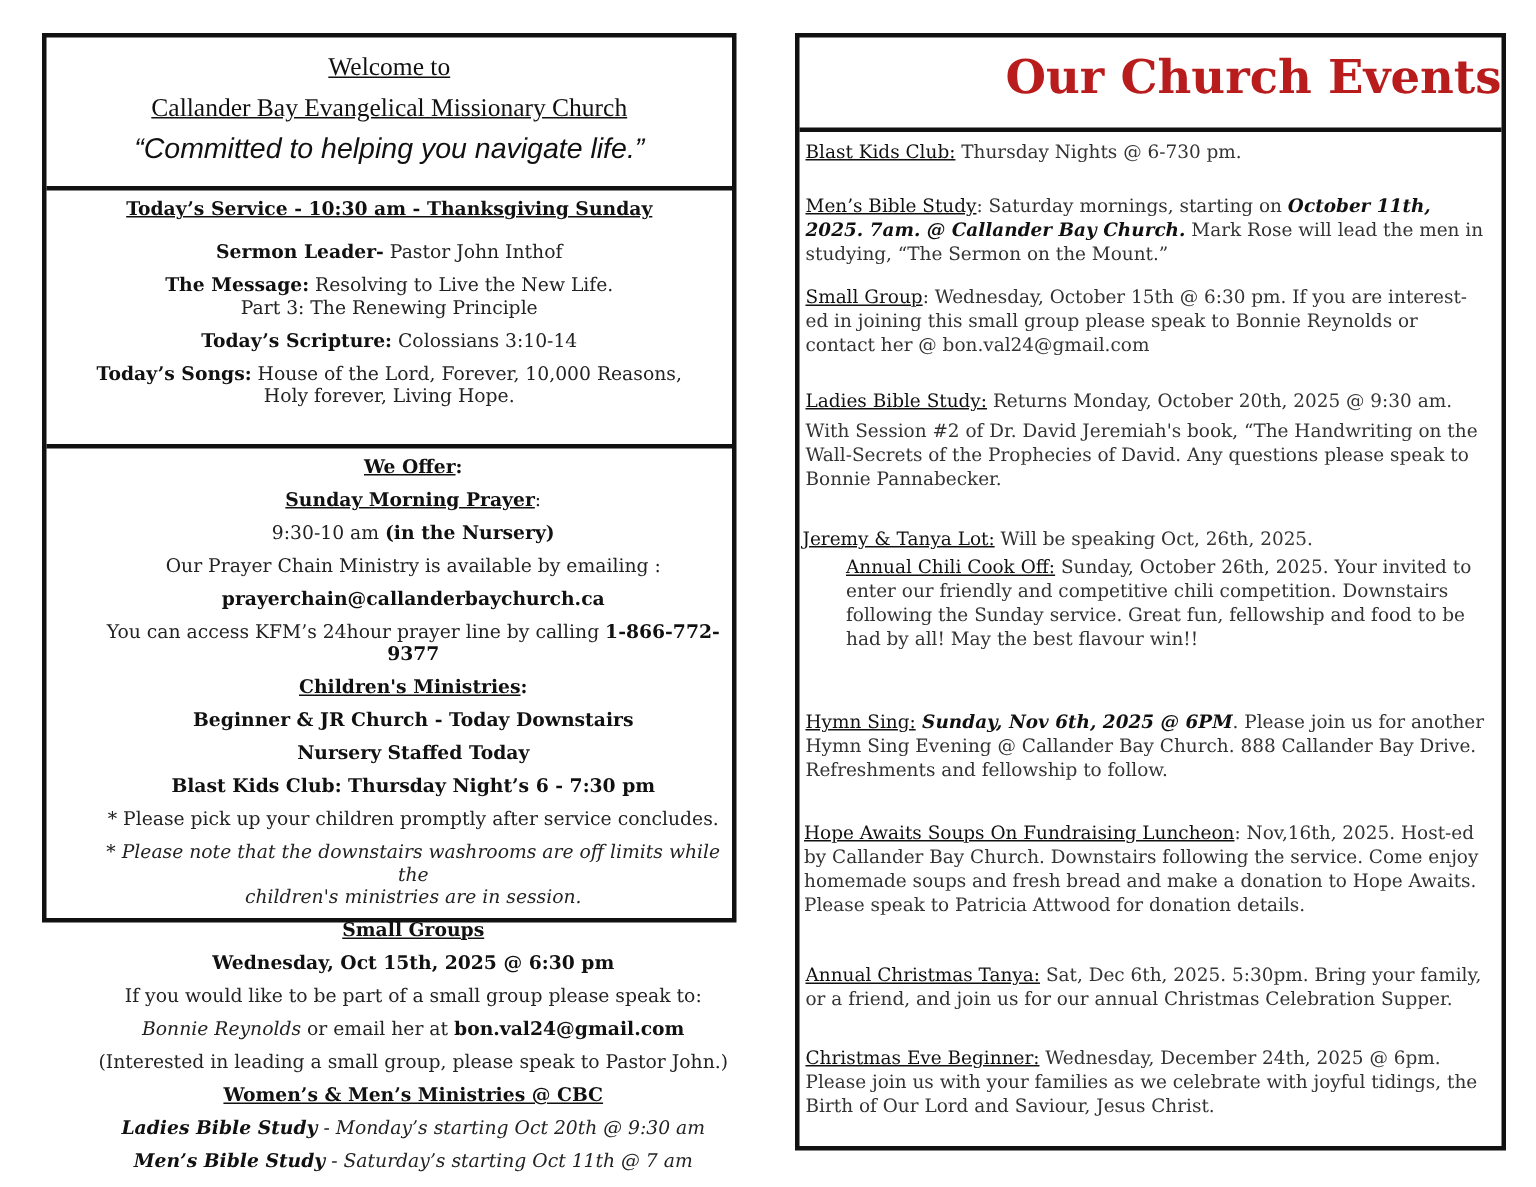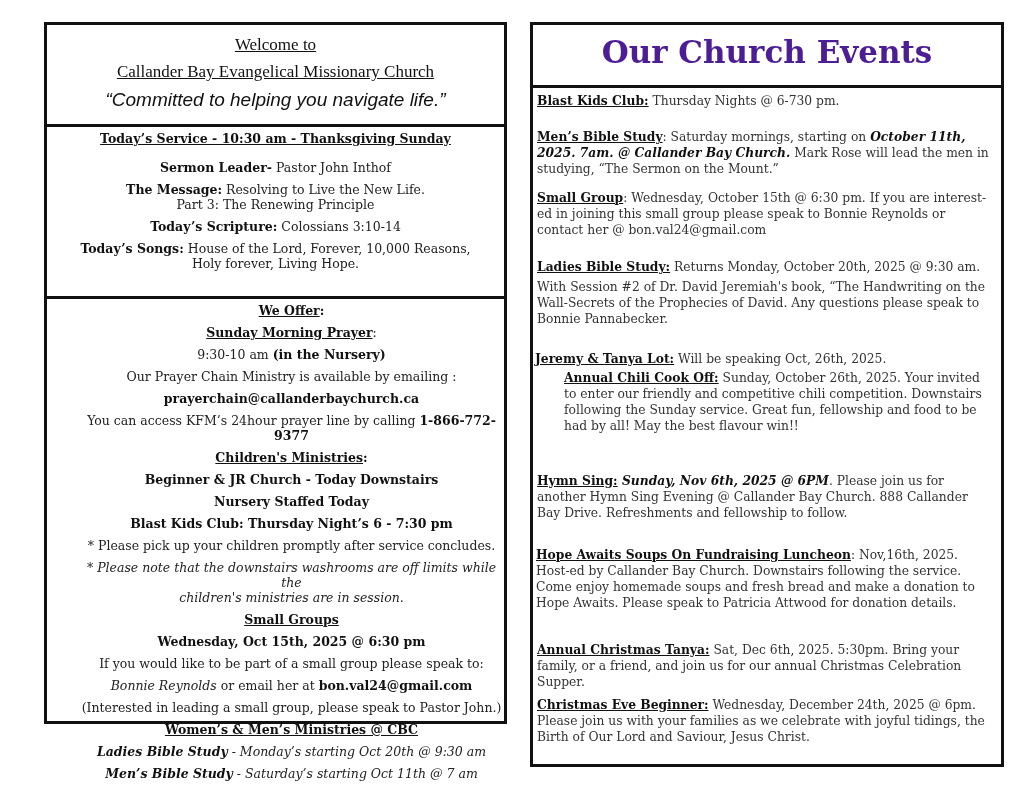"Welcome to" #left { height: 702px -> 593px; left: 44px -> 28px }
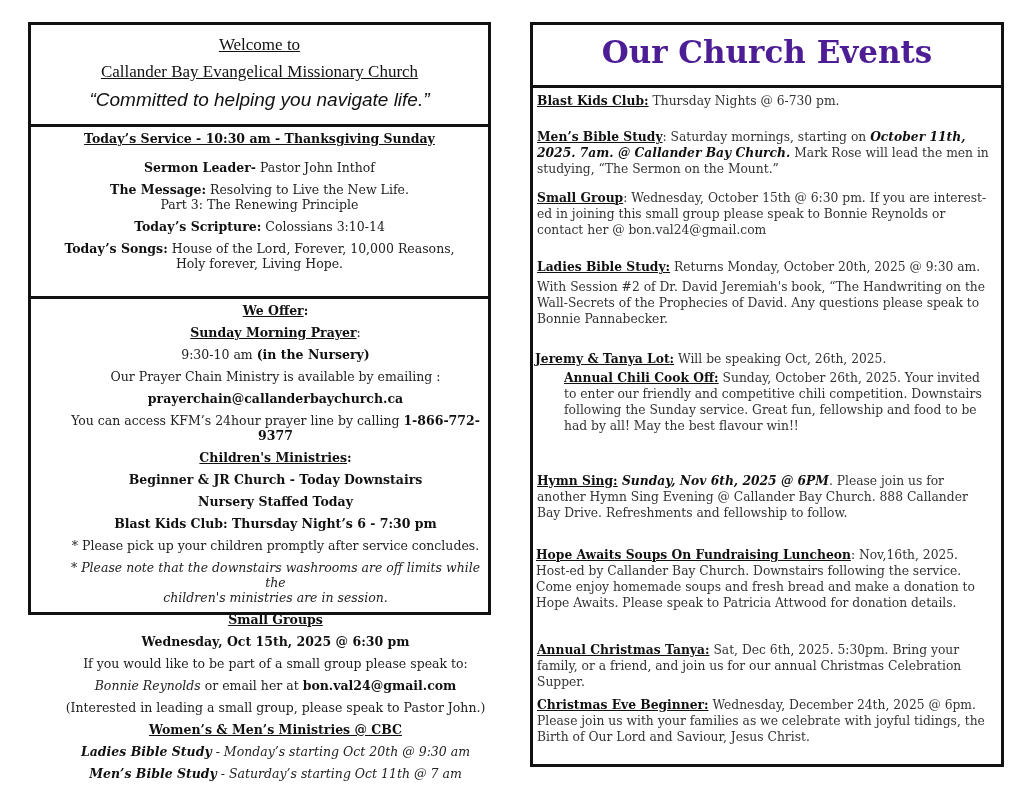"Our Church Events" #events-title { color: #4c1d95 -> #b91c1c; text-align: center -> right }
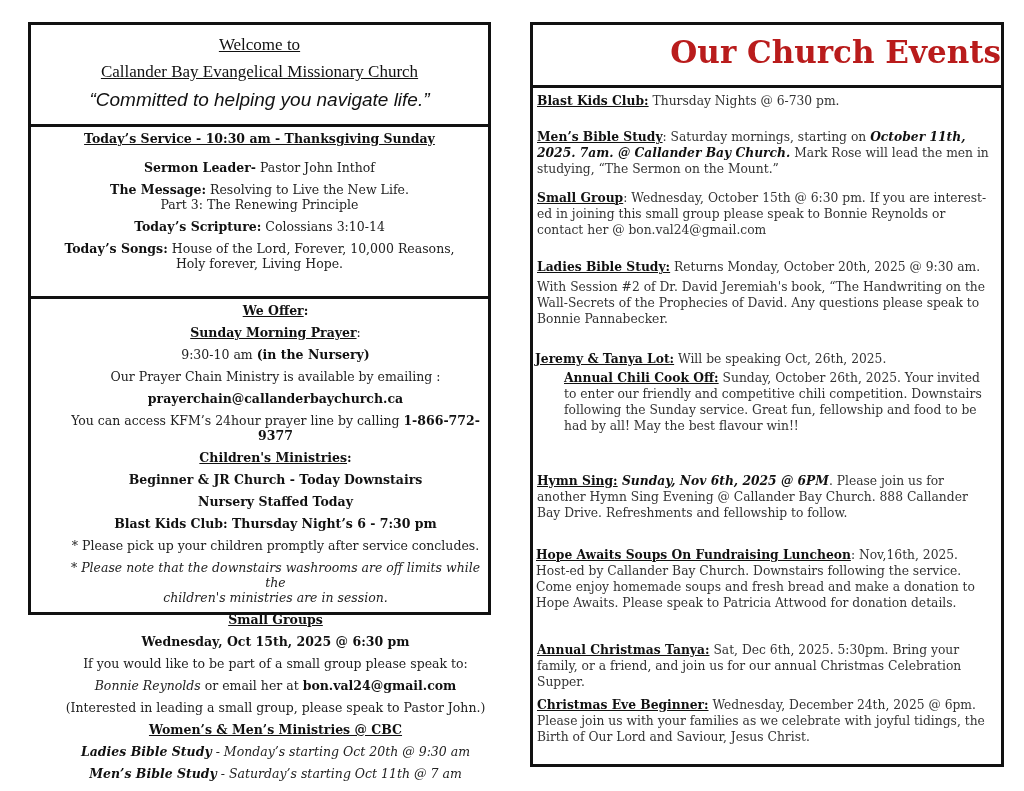"Blast Kids Club:" .ev .h { font-weight: bold -> normal }
